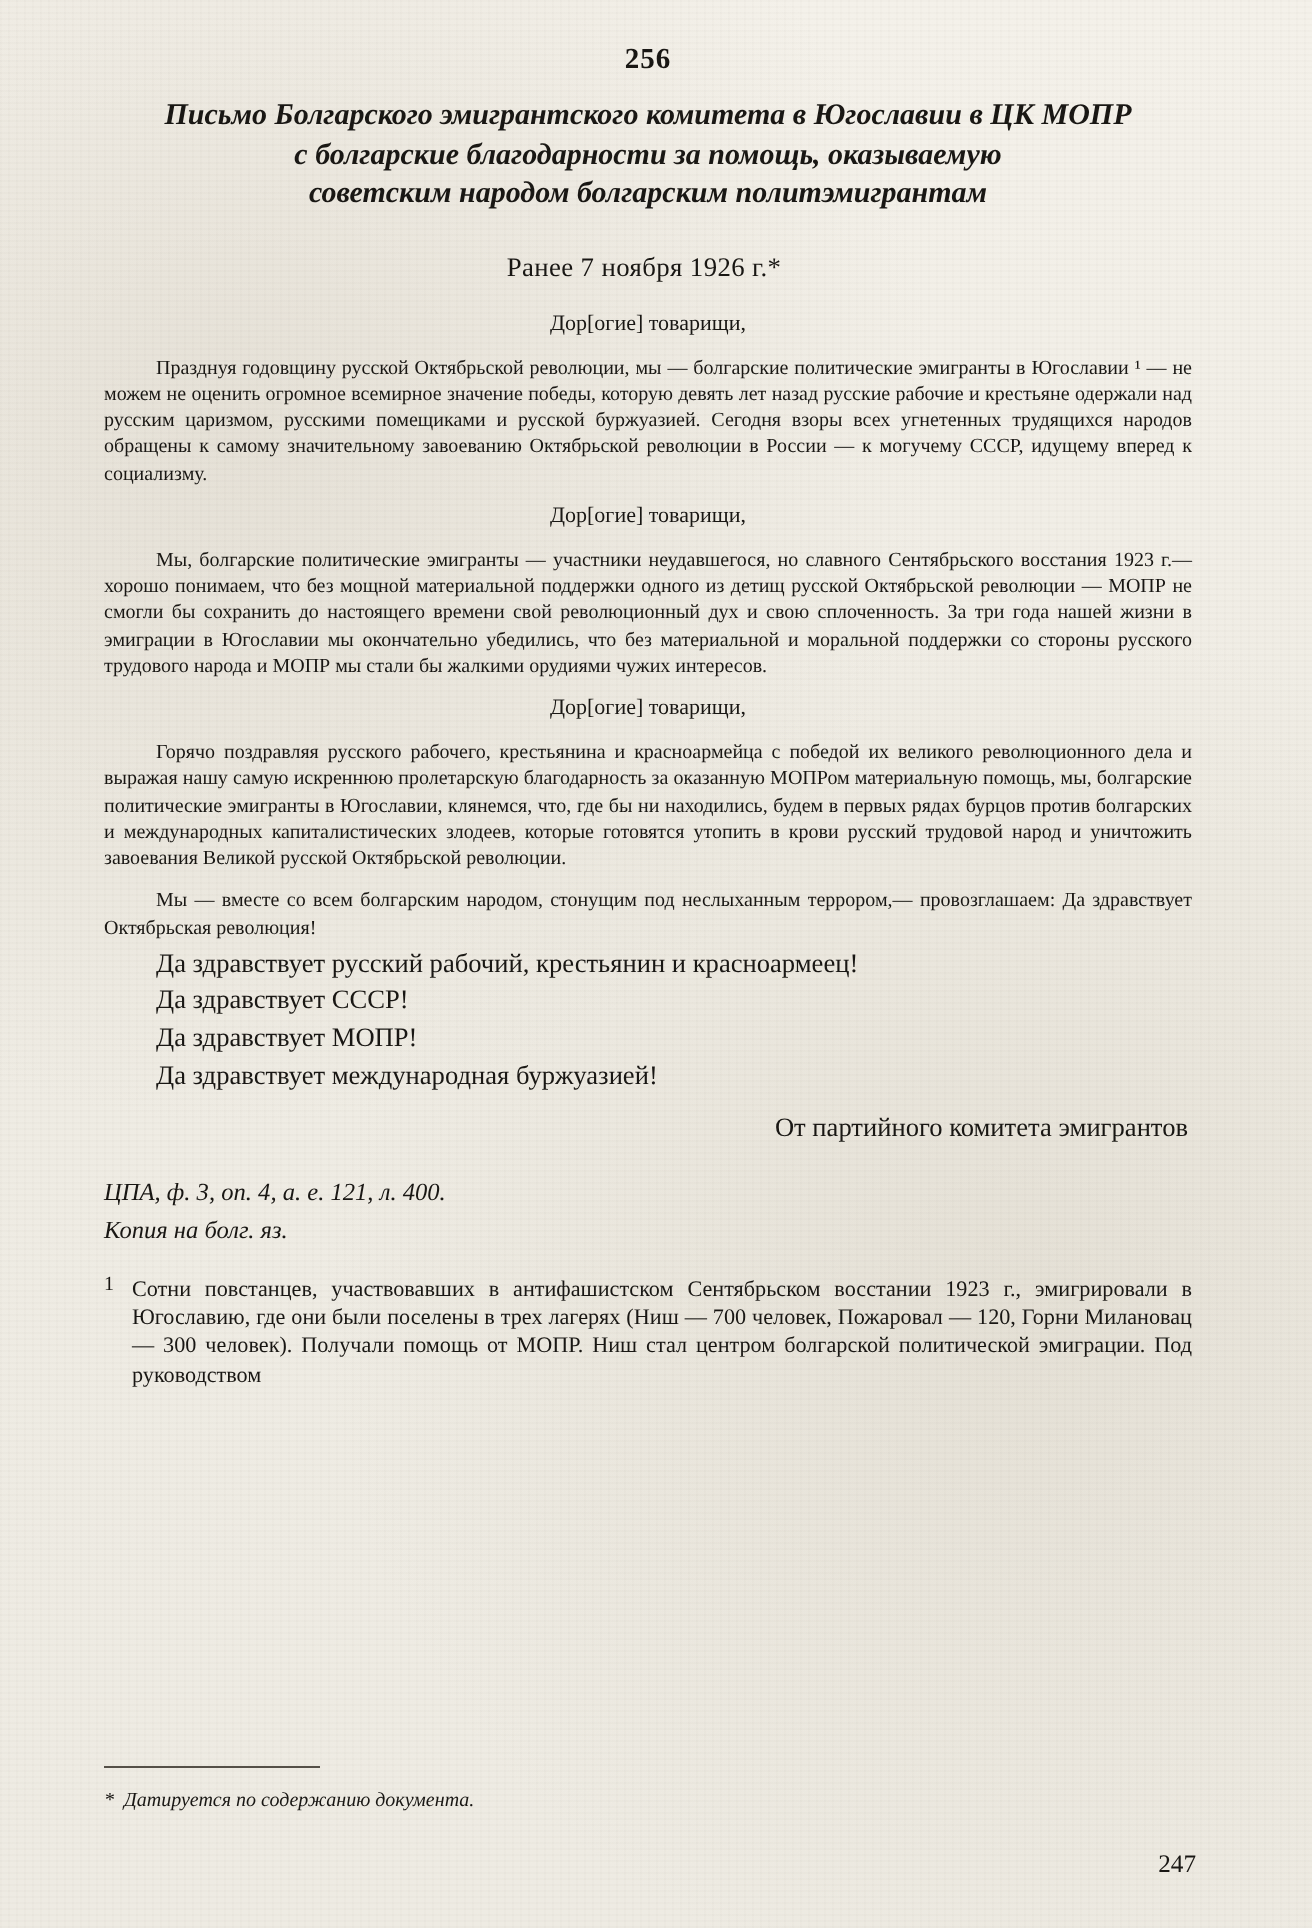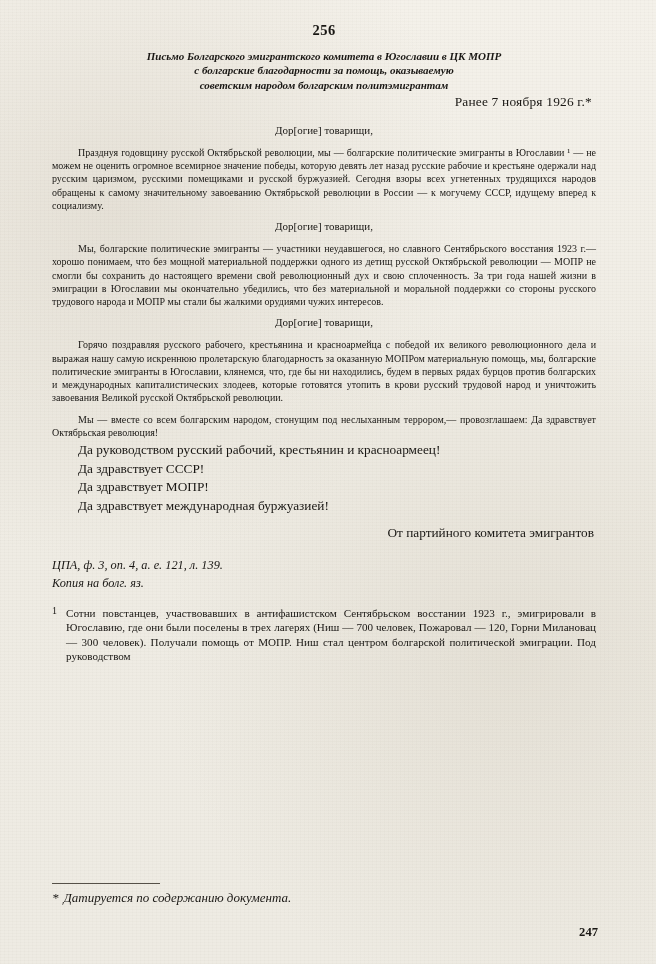"Письмо Болгарского эмигрантского" .doc-title { font-size: 11px -> 15px; margin: 0 8px 2px 8px -> 0 8px 18px 8px }
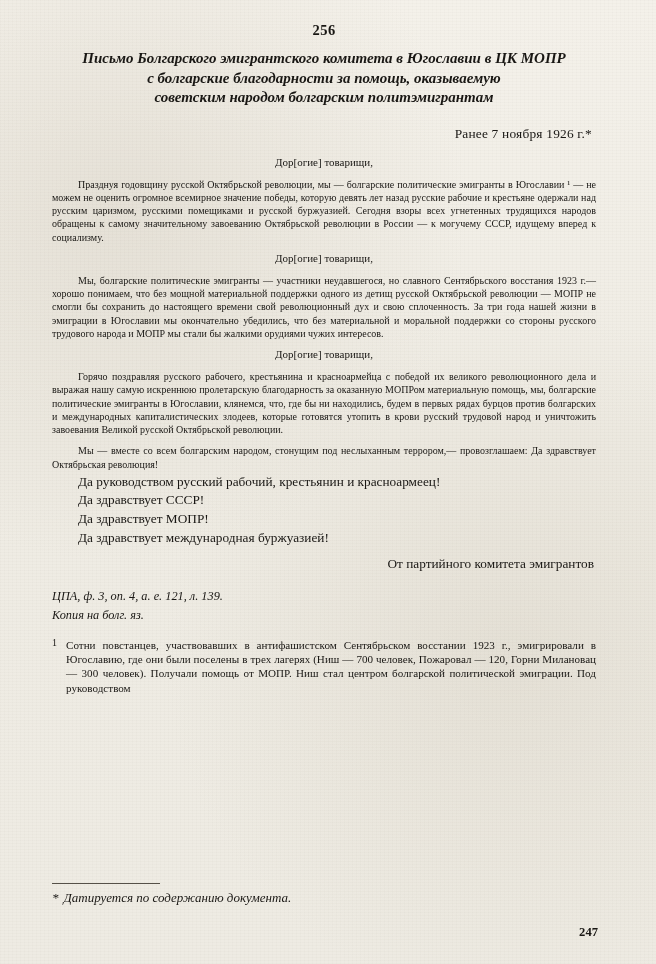"Ранее 7 ноября 1926 г.*" .date-line { text-align: right -> center }
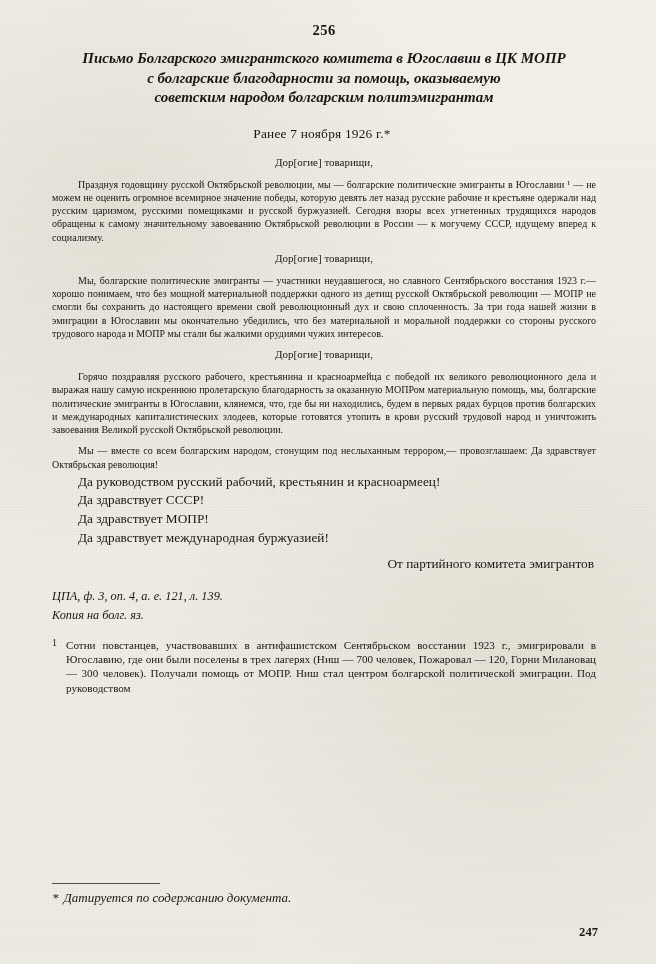"Да руководством русский рабочий," p.slogan { text: руководством -> здравствует }
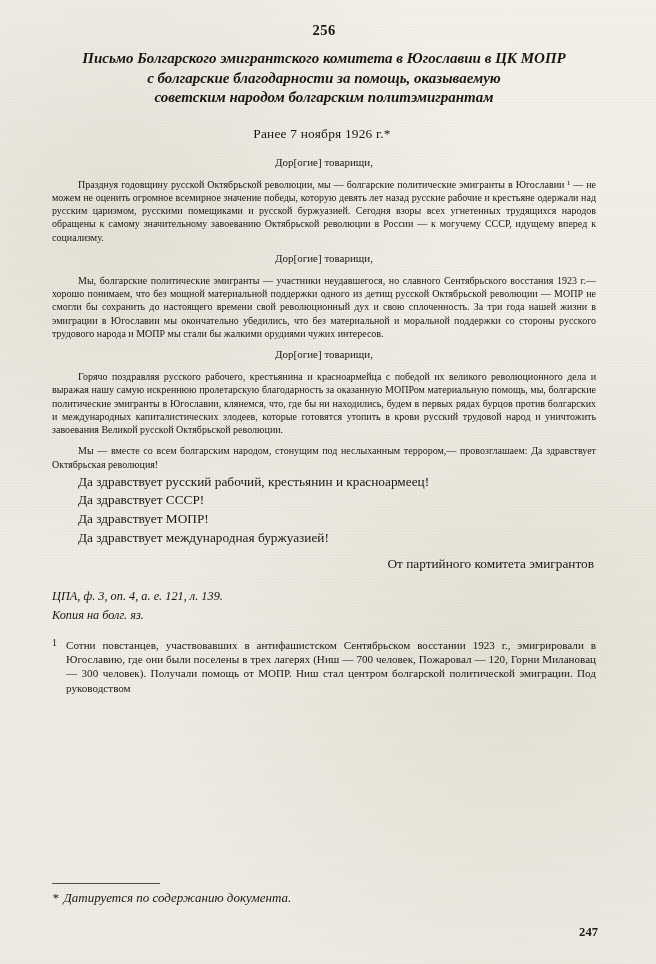"ЦПА, ф. 3, оп. 4," div.archive { text: 139 -> 400 }
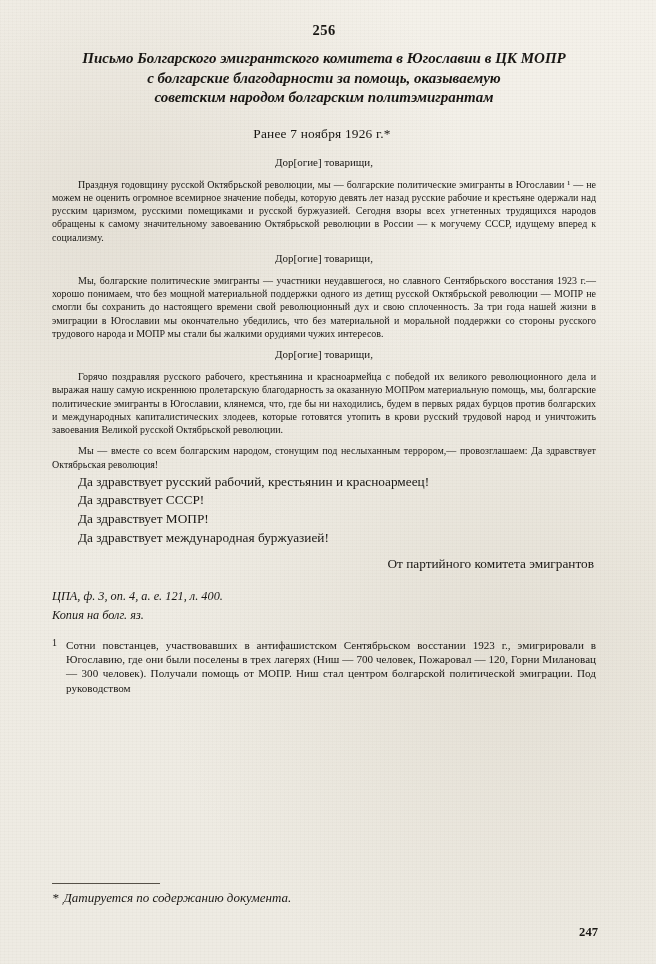"* Датируется по содержанию документа." .star-note { font-size: 13px -> 10px }
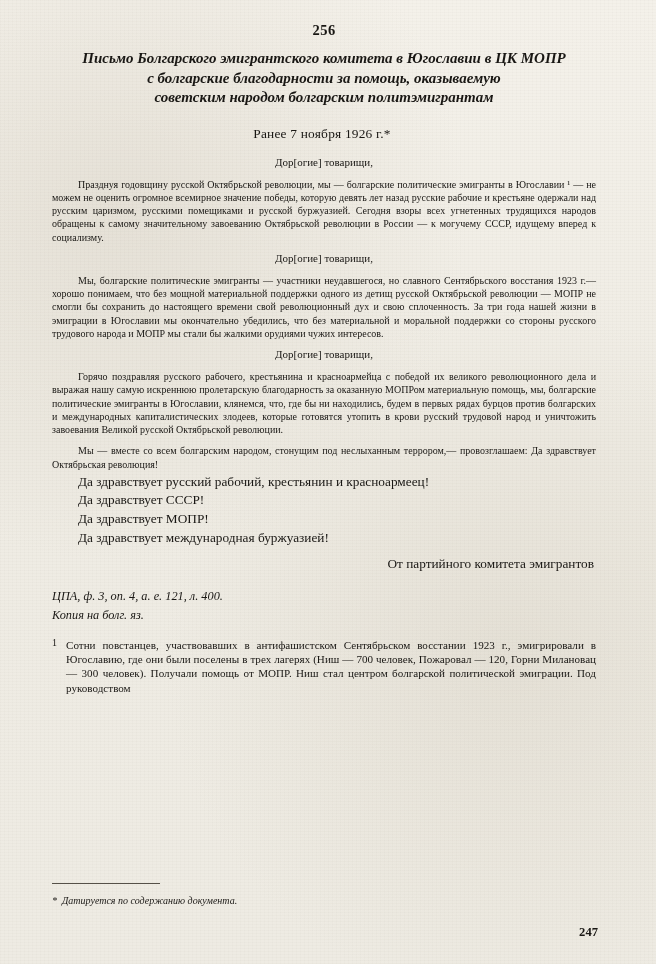"247" .page-number-bottom { font-weight: bold -> normal }
